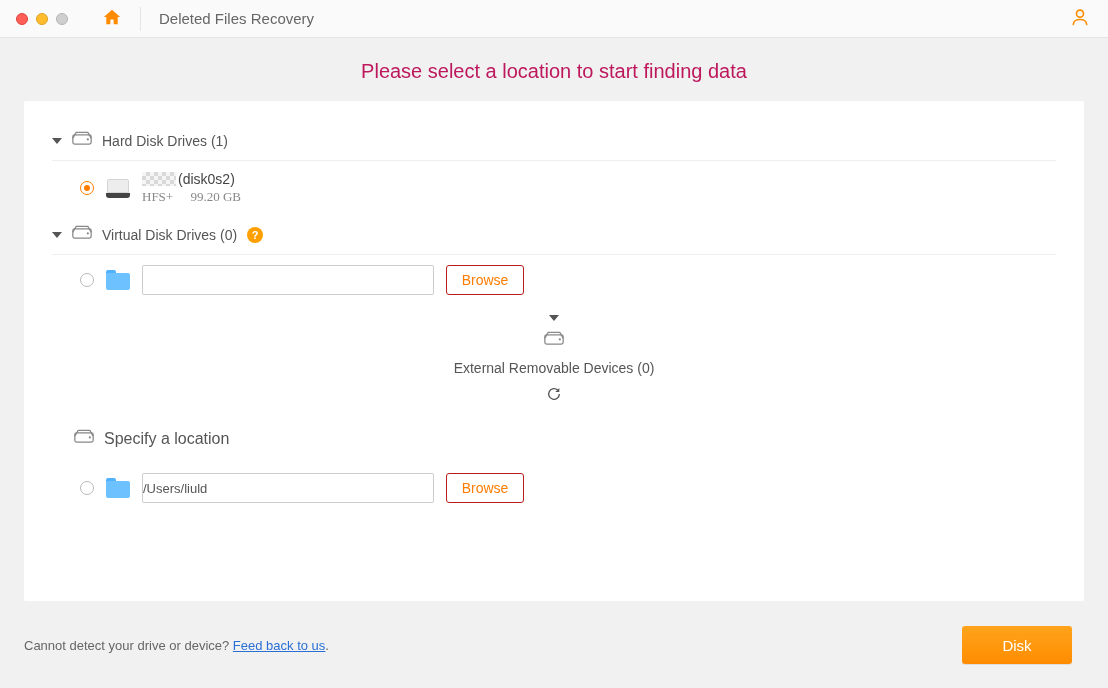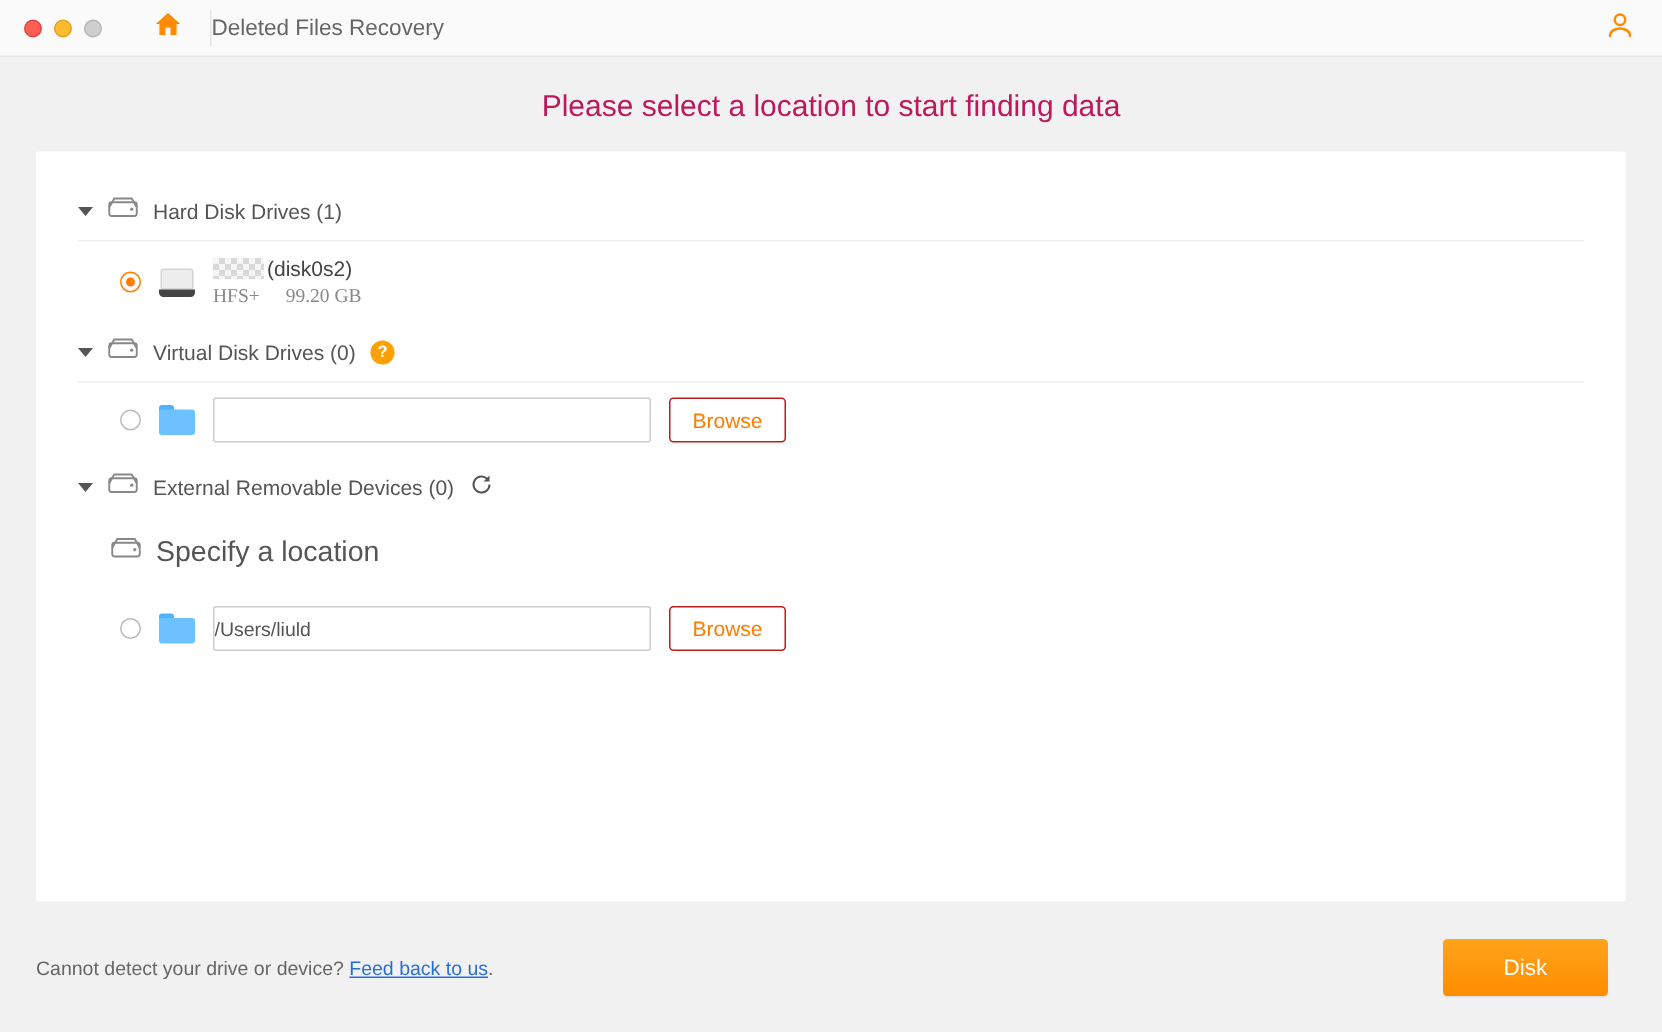"Deleted Files Recovery" .title-text { margin-left: none -> 18px }
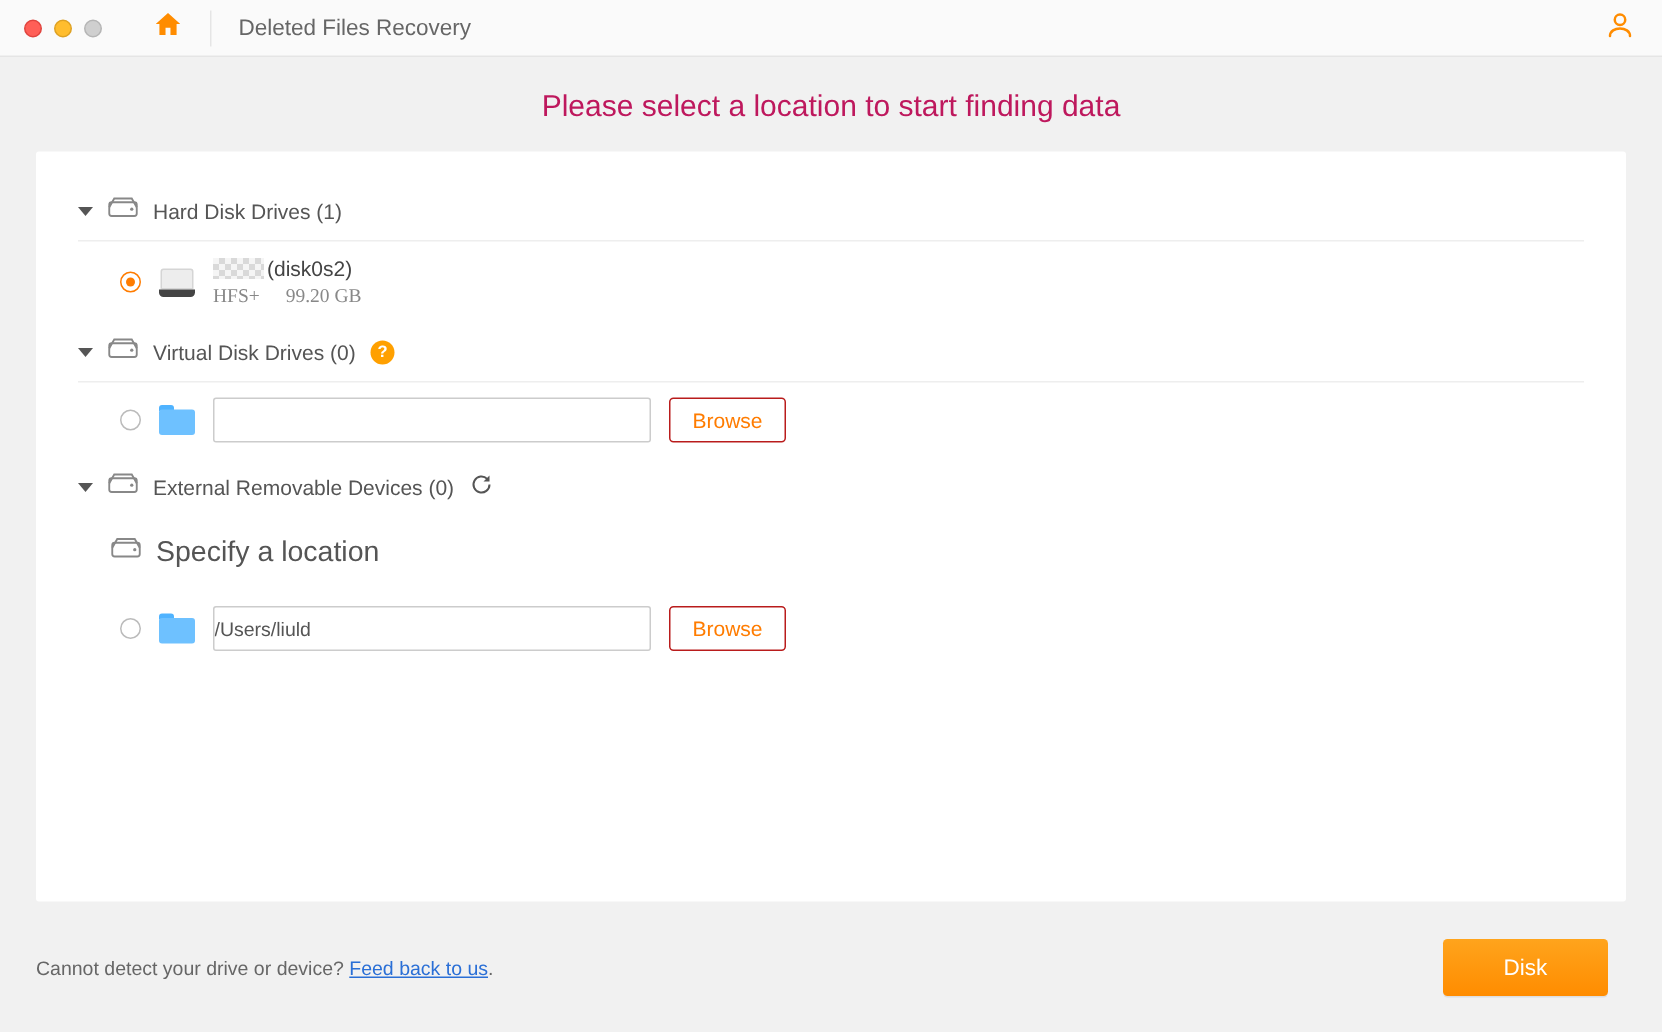"External Removable Devices (0)" .section-header.noborder { flex-direction: none -> column }
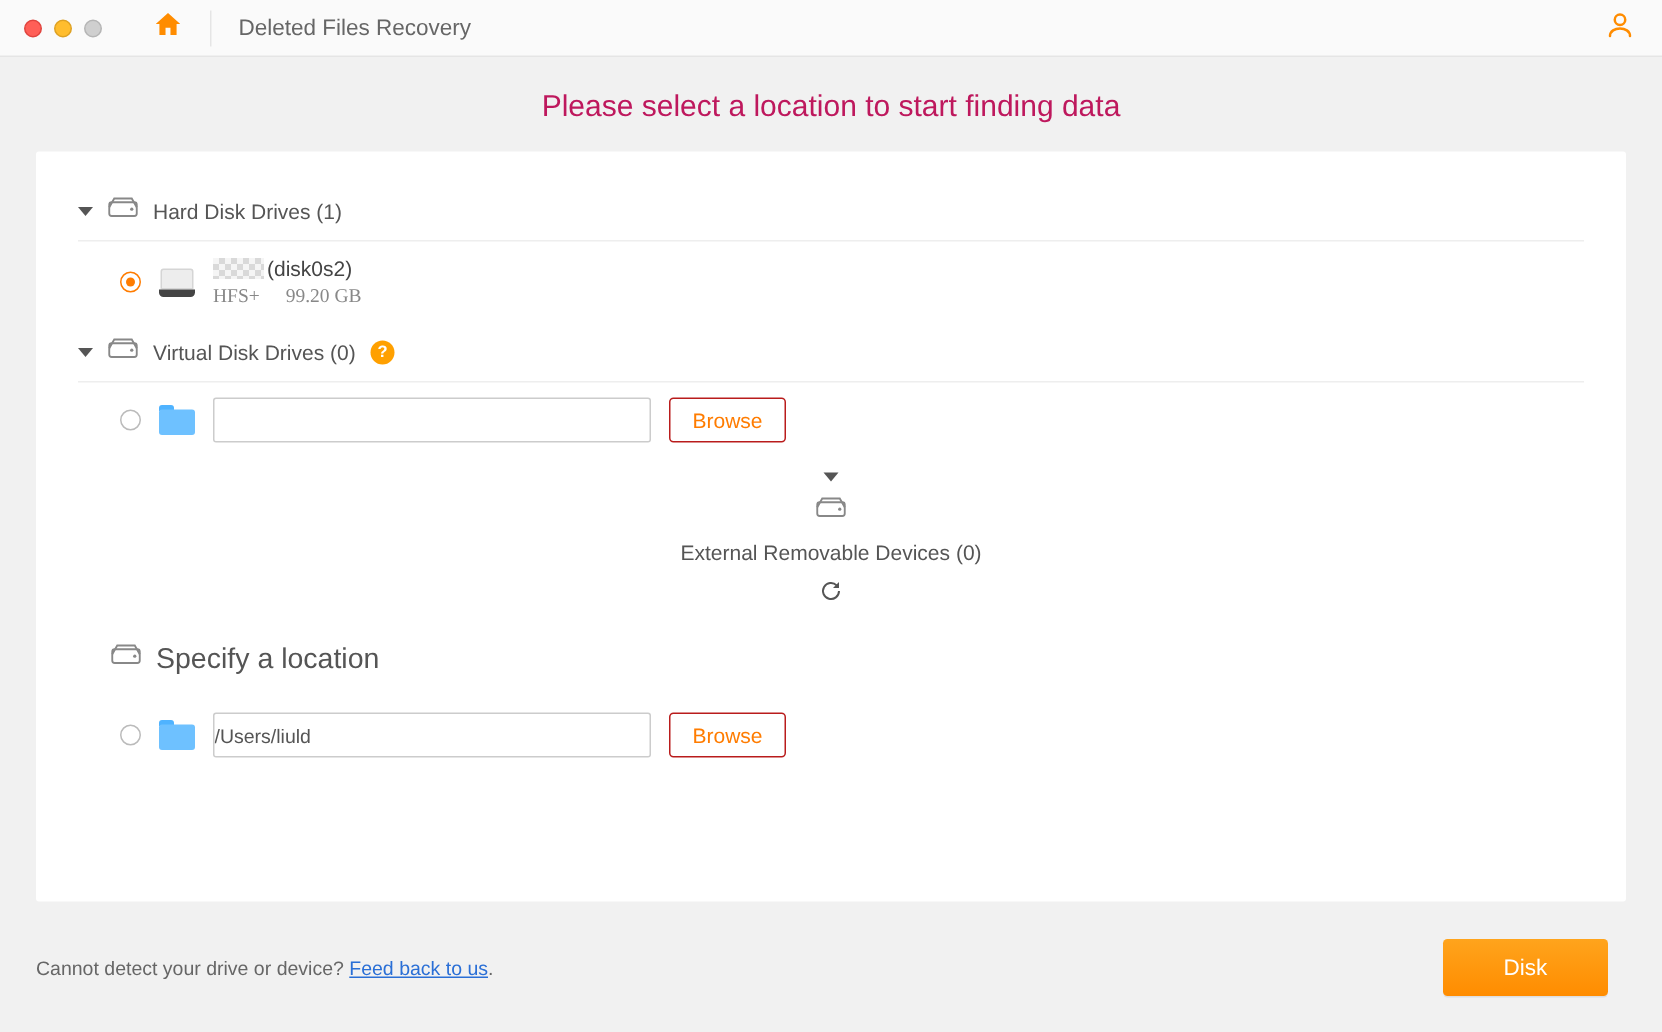"Specify a location" .specify-hdr { font-size: 19px -> 16px }
